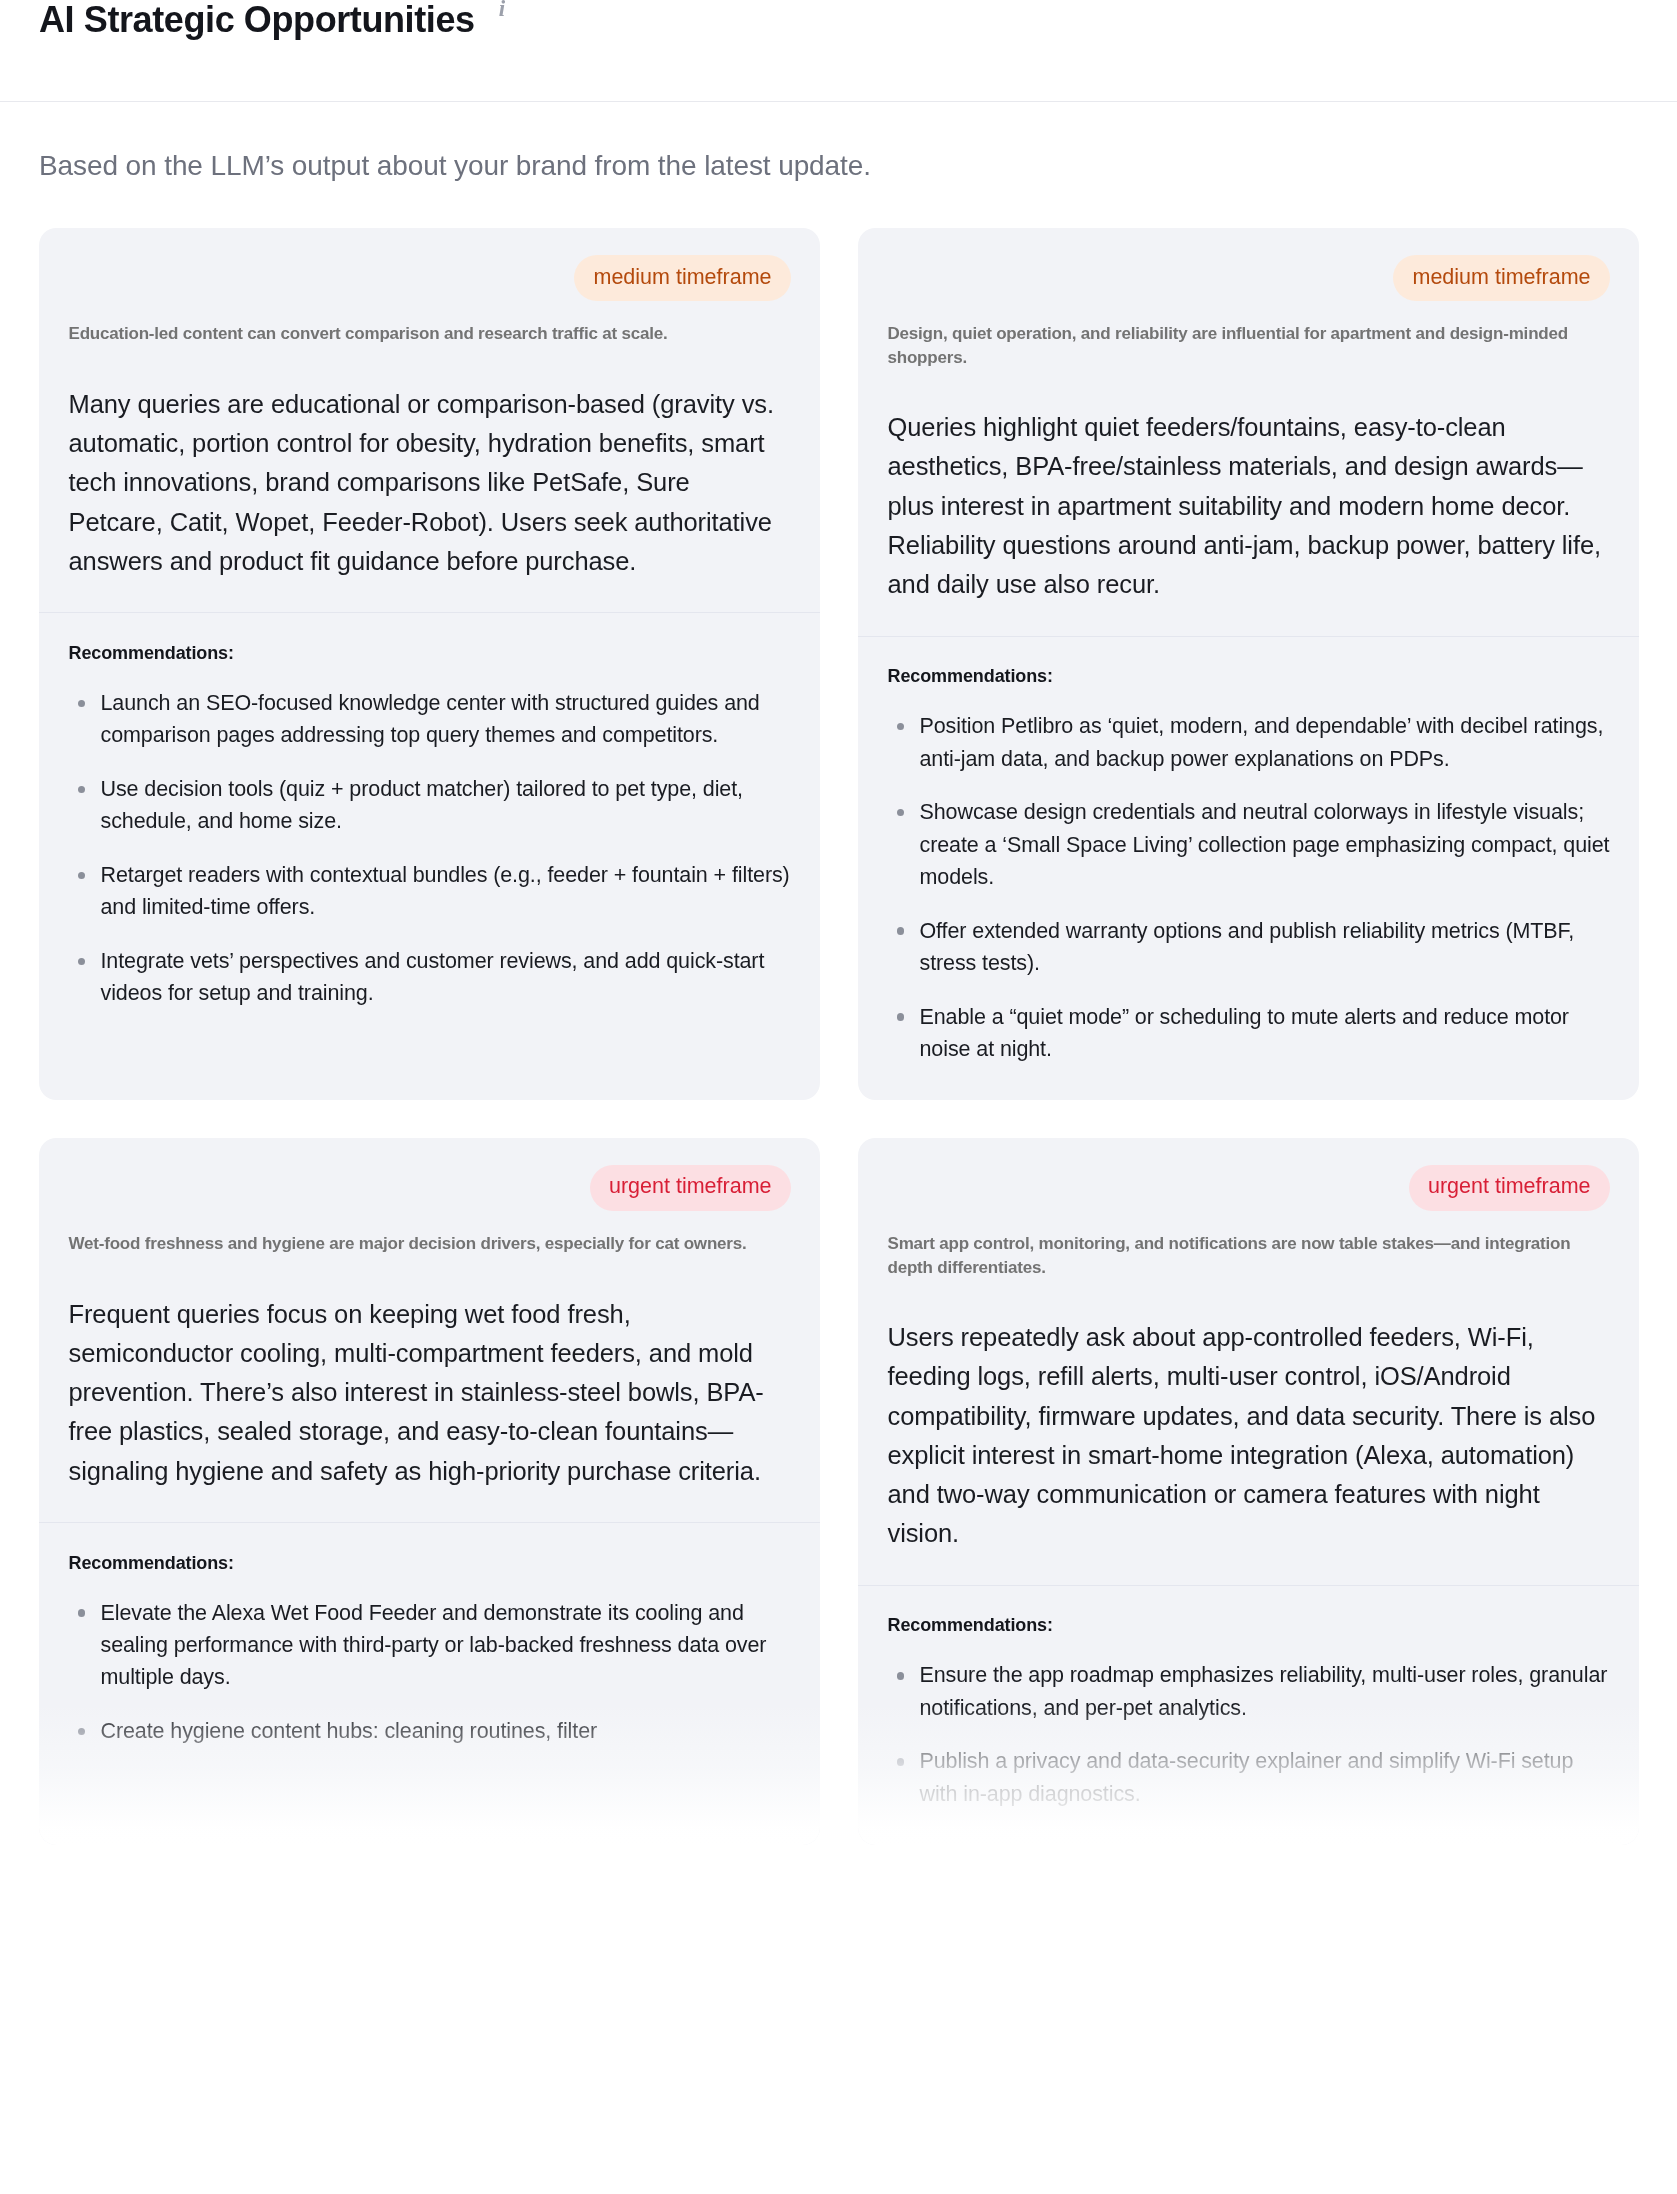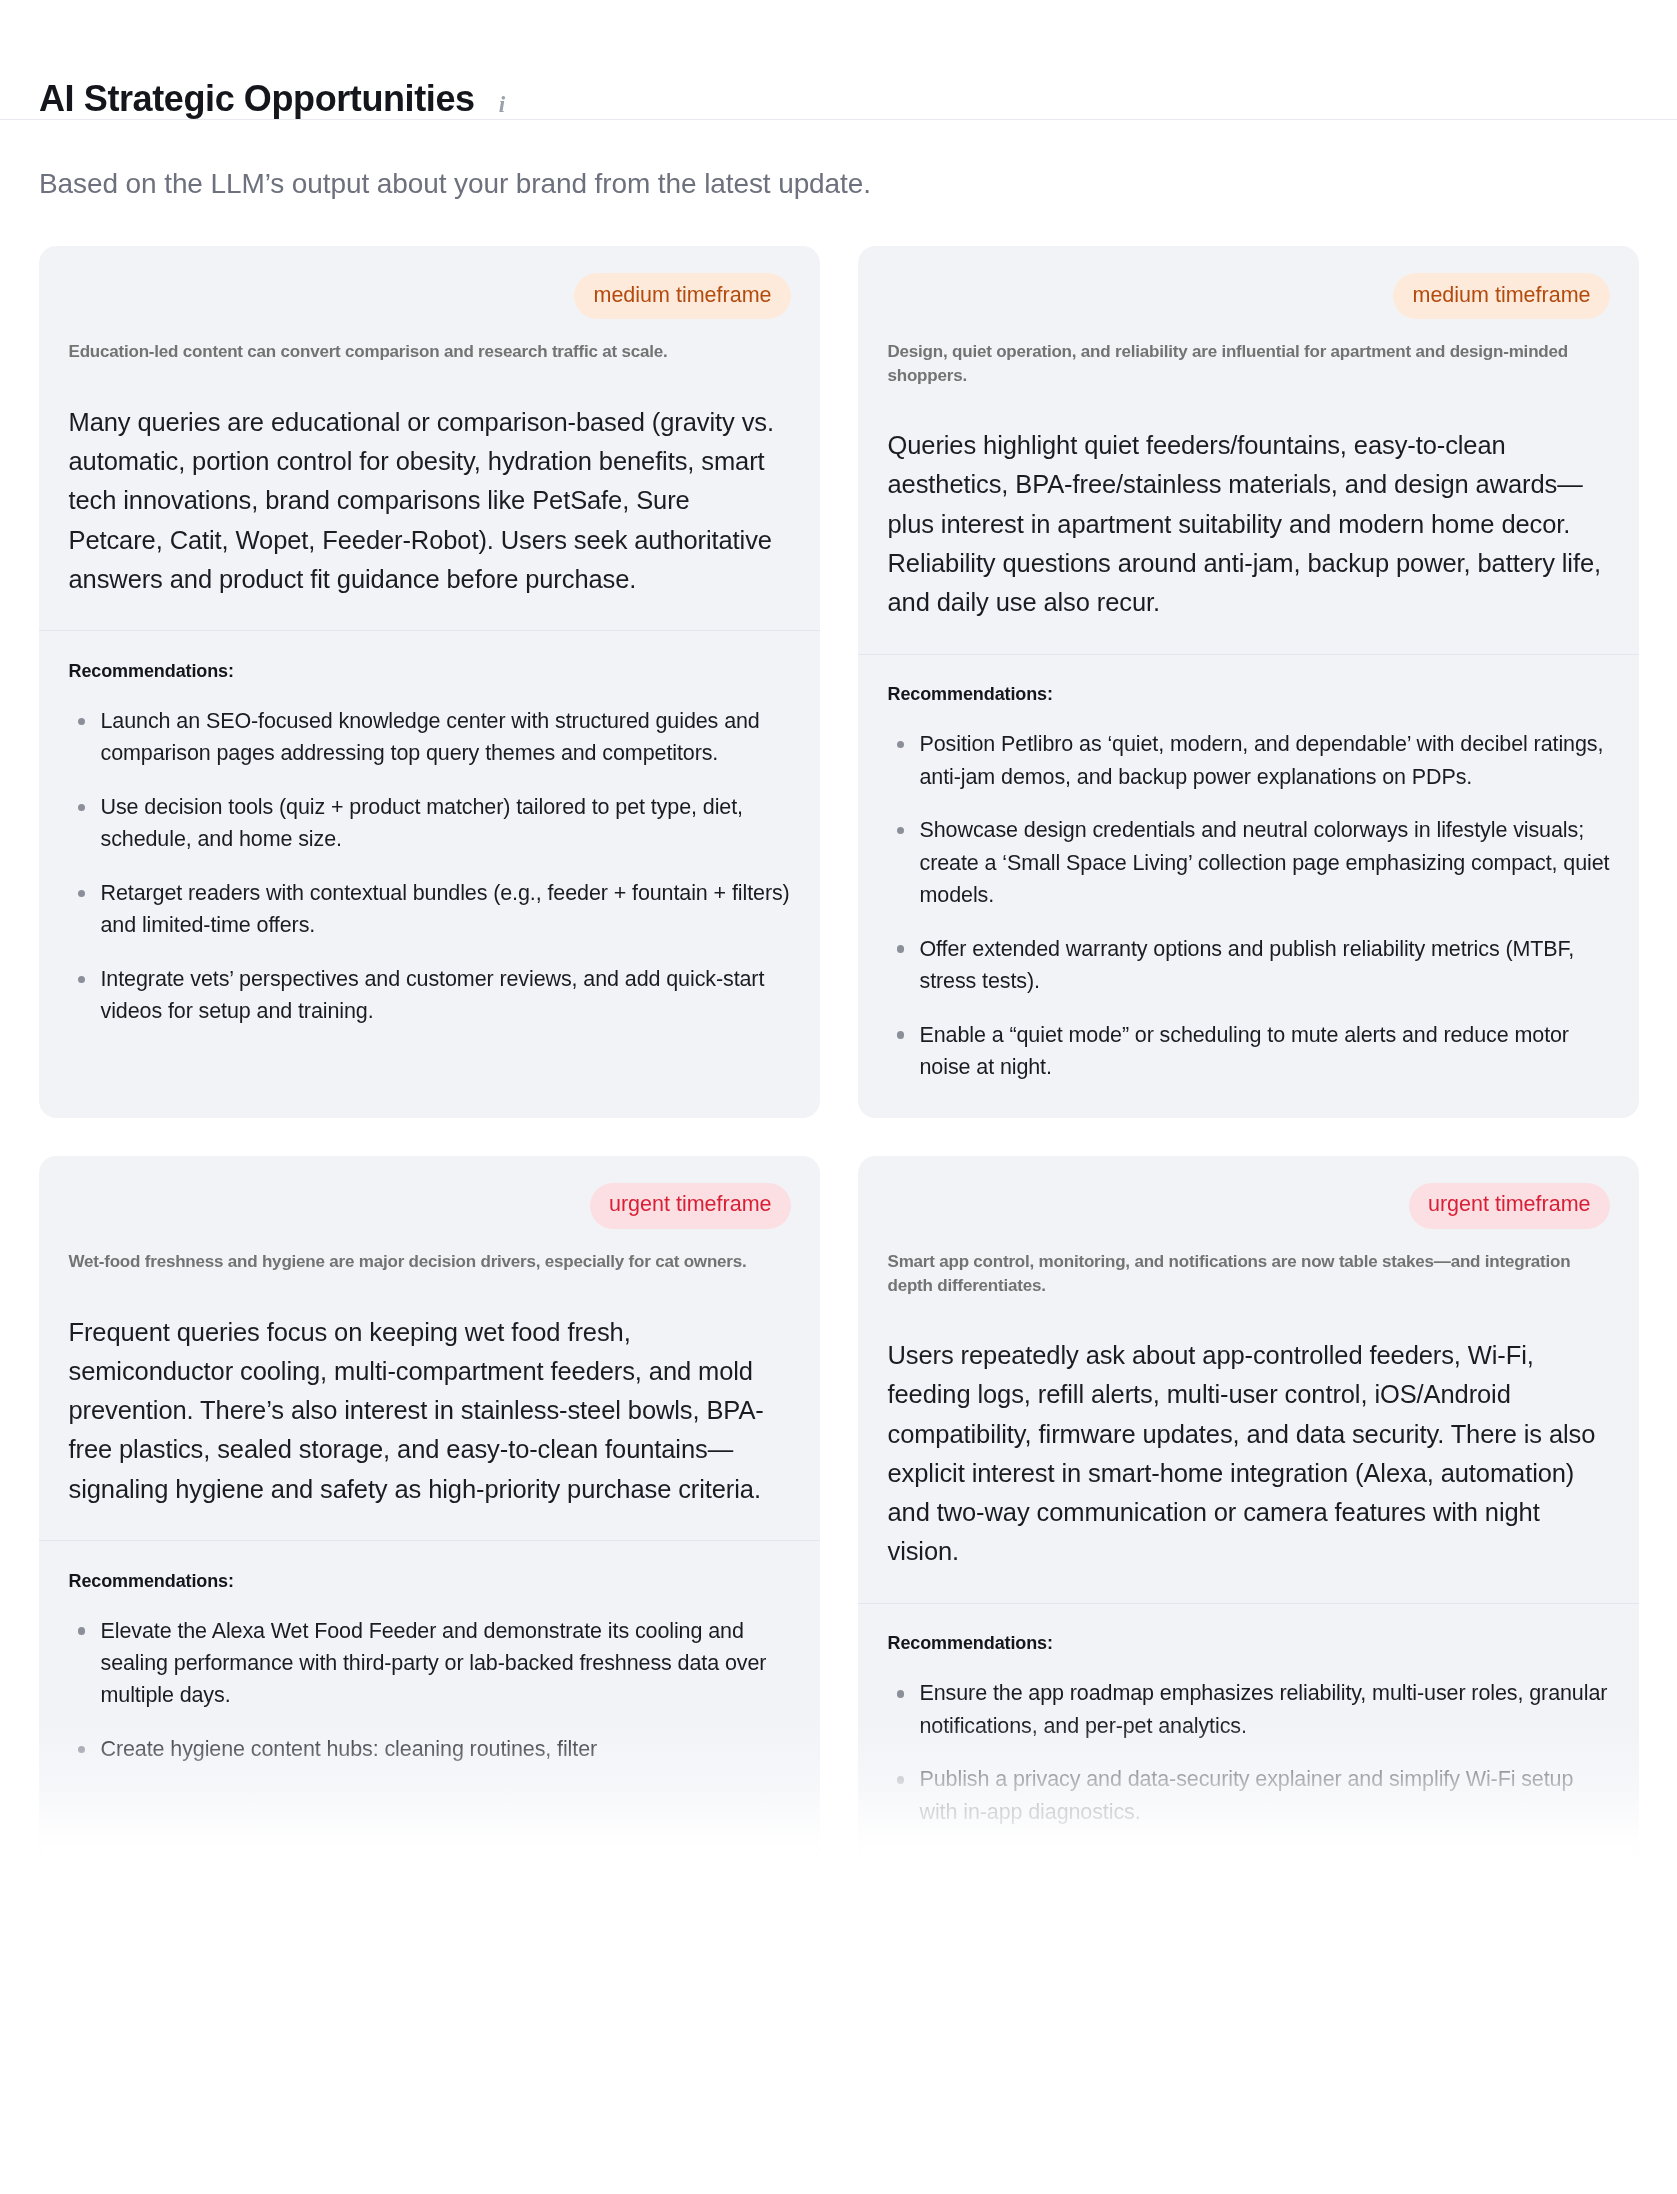"AI Strategic Opportunities" .page-header { align-items: flex-end -> flex-start; margin-top: 18px -> none }
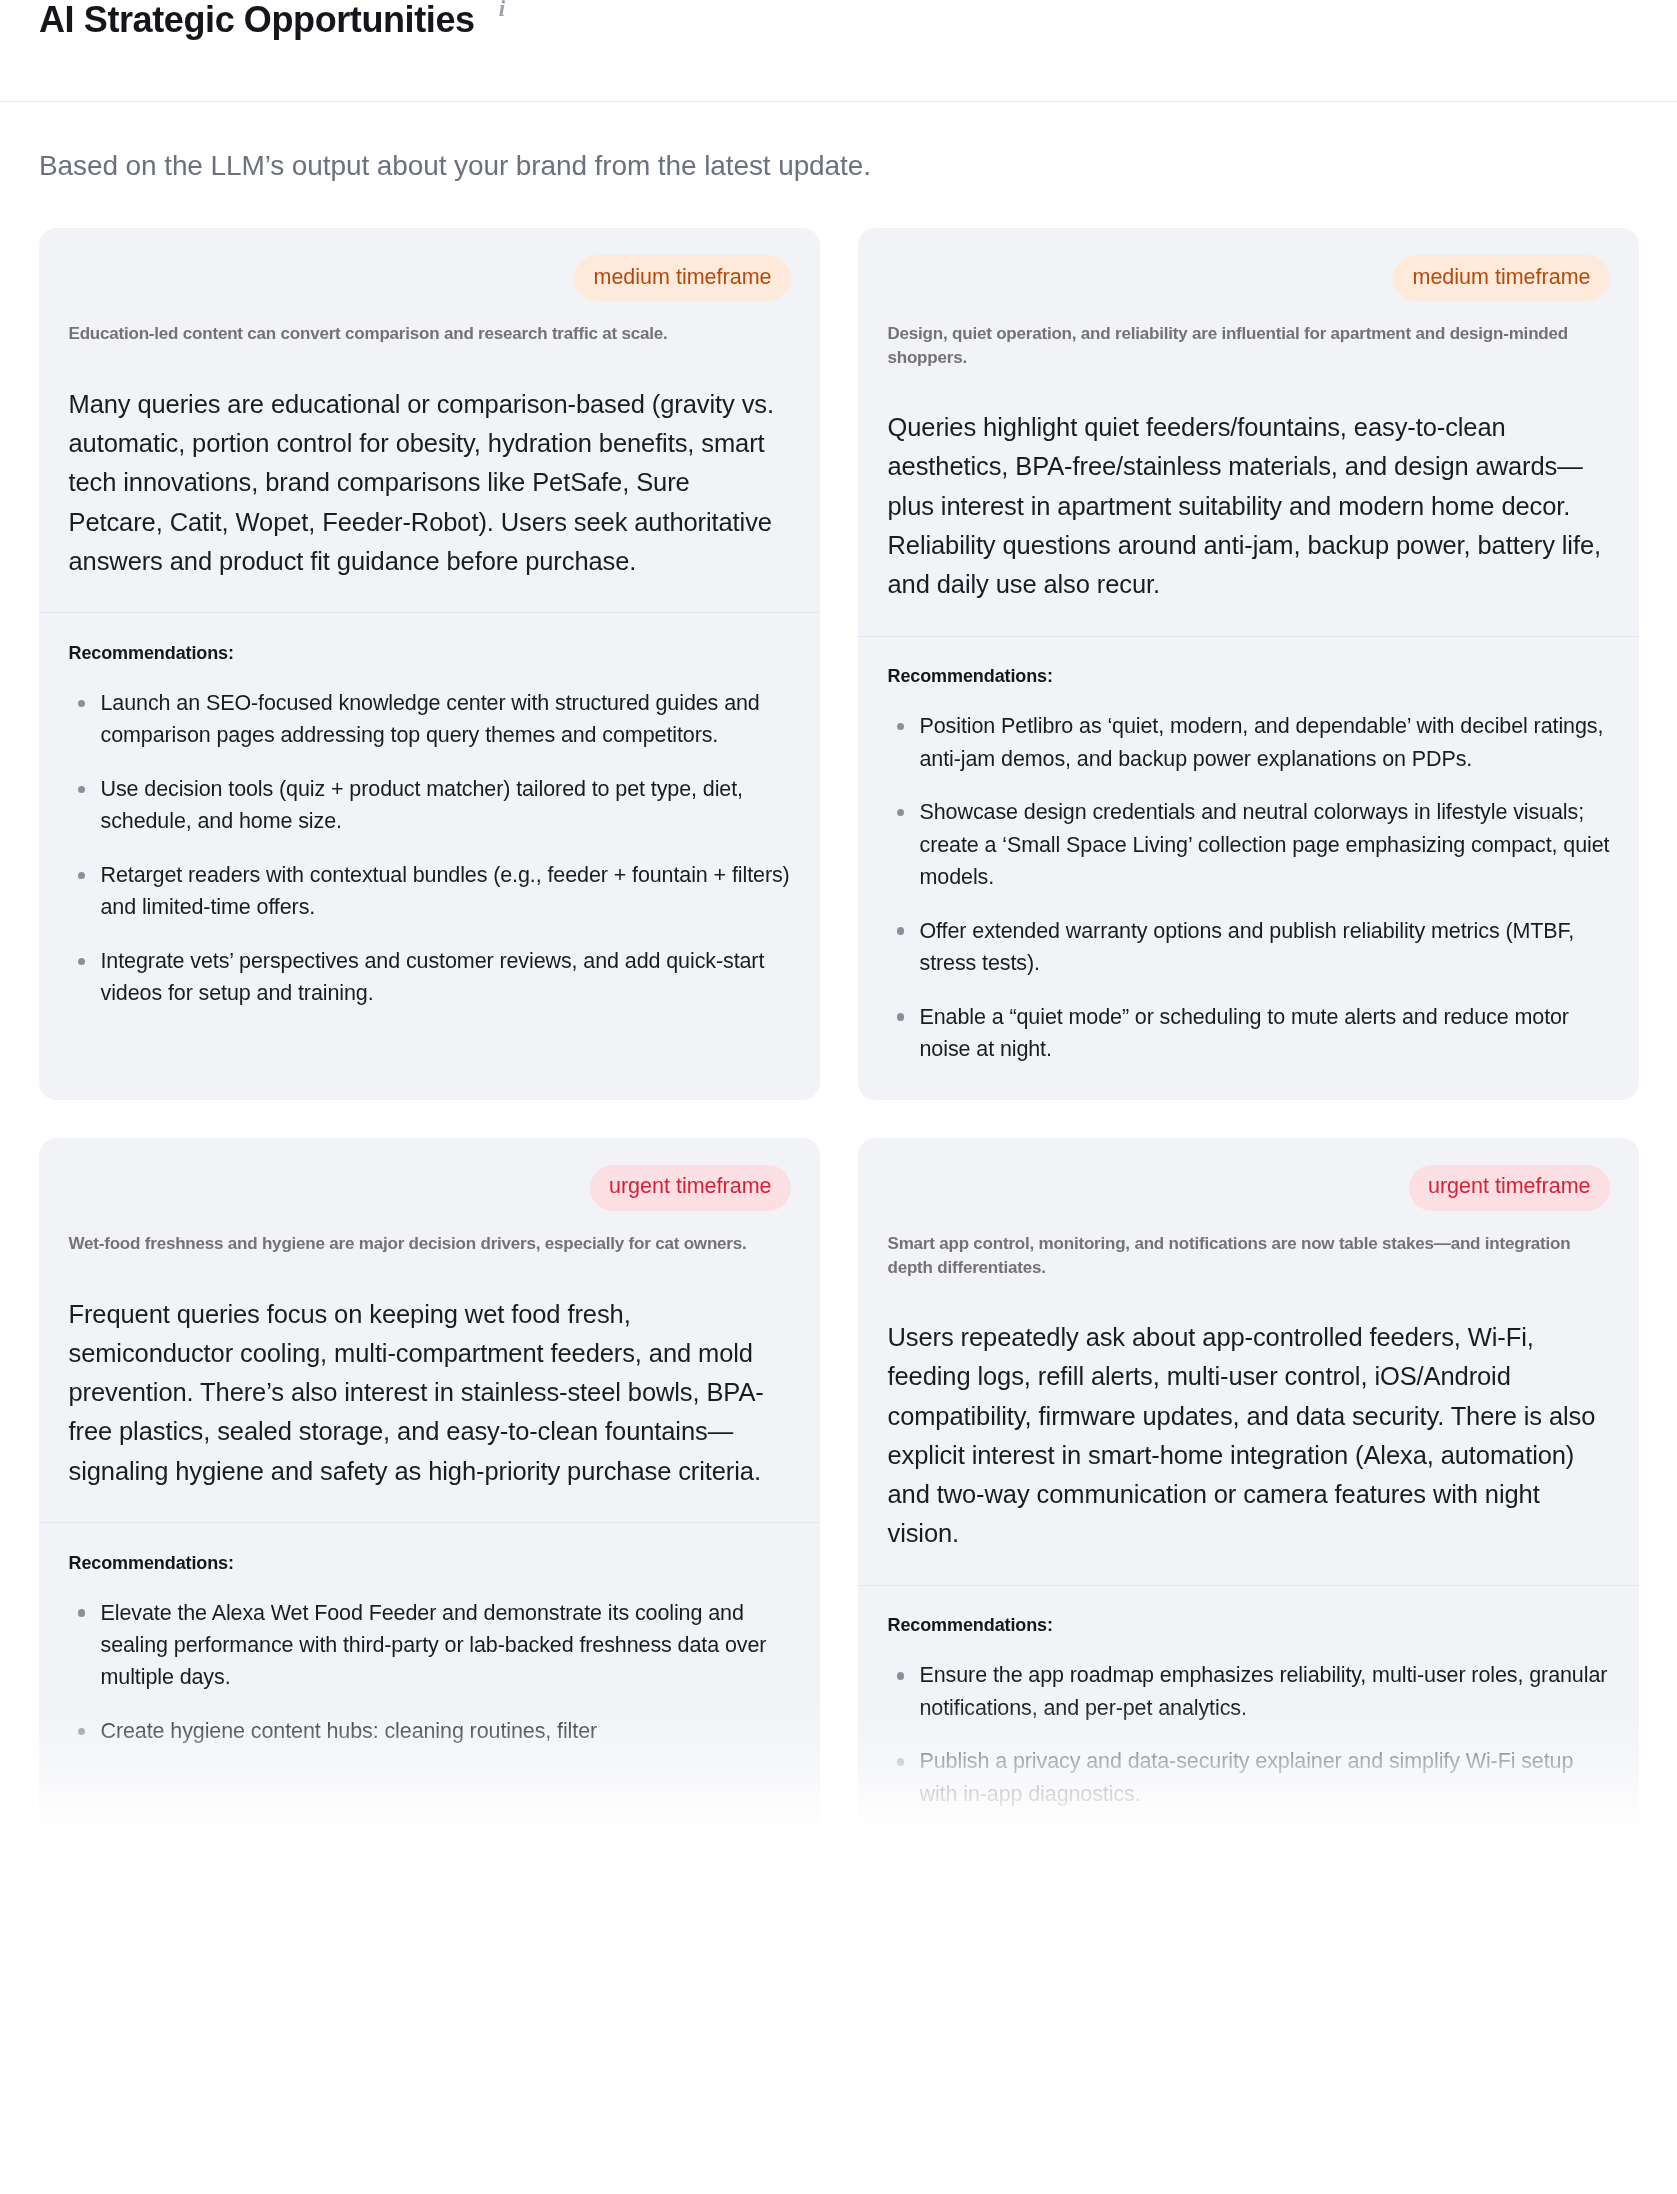"Position Petlibro as ‘quiet, modern," li { text: demos -> data }
